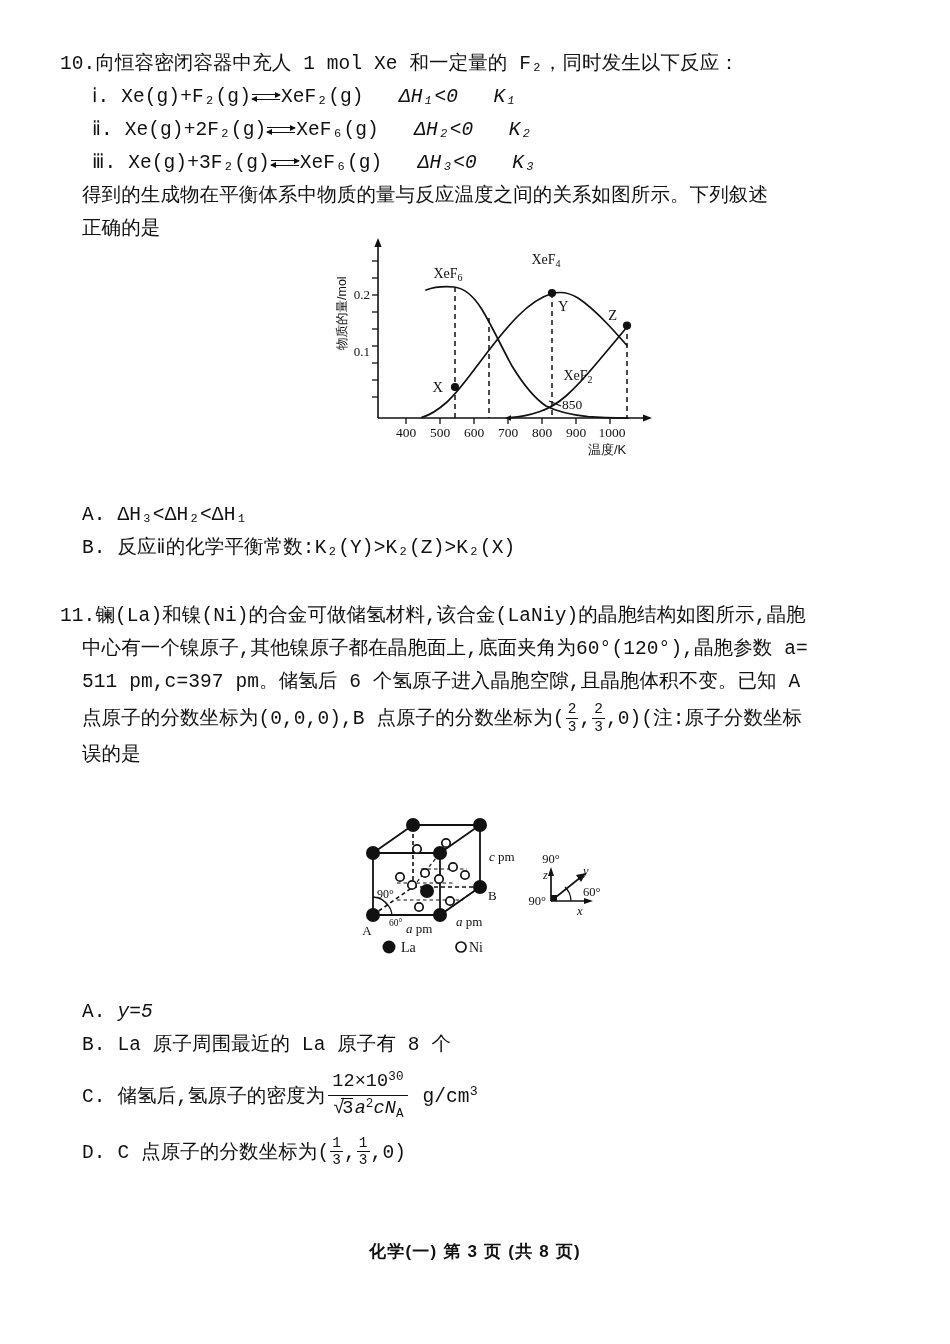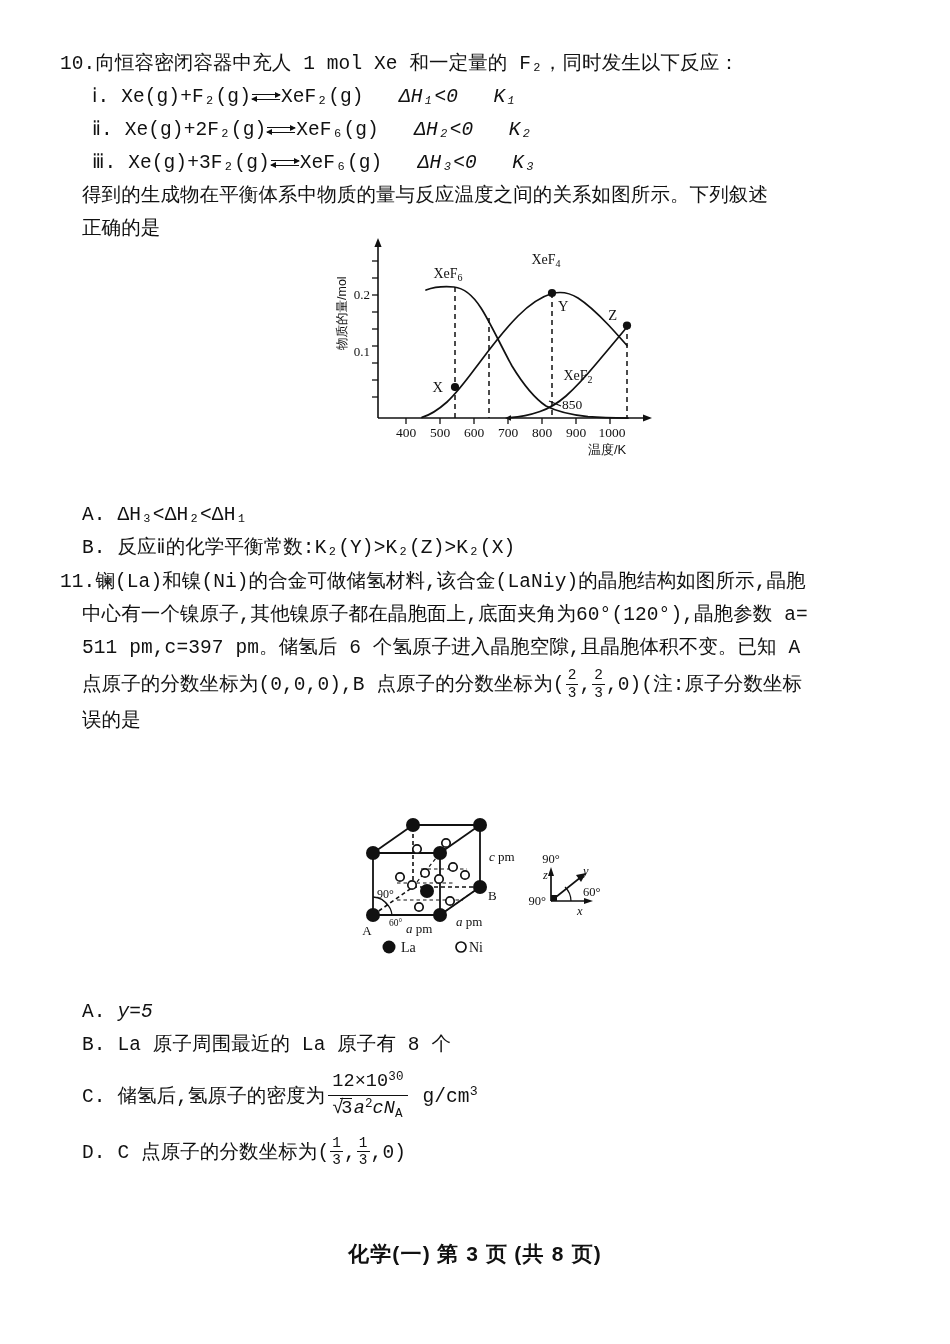"11.镧(La)和镍(Ni)的合金可做储氢材料,该合金(LaNiy)的晶胞结构如" div.q-block { top: 566px -> 600px }
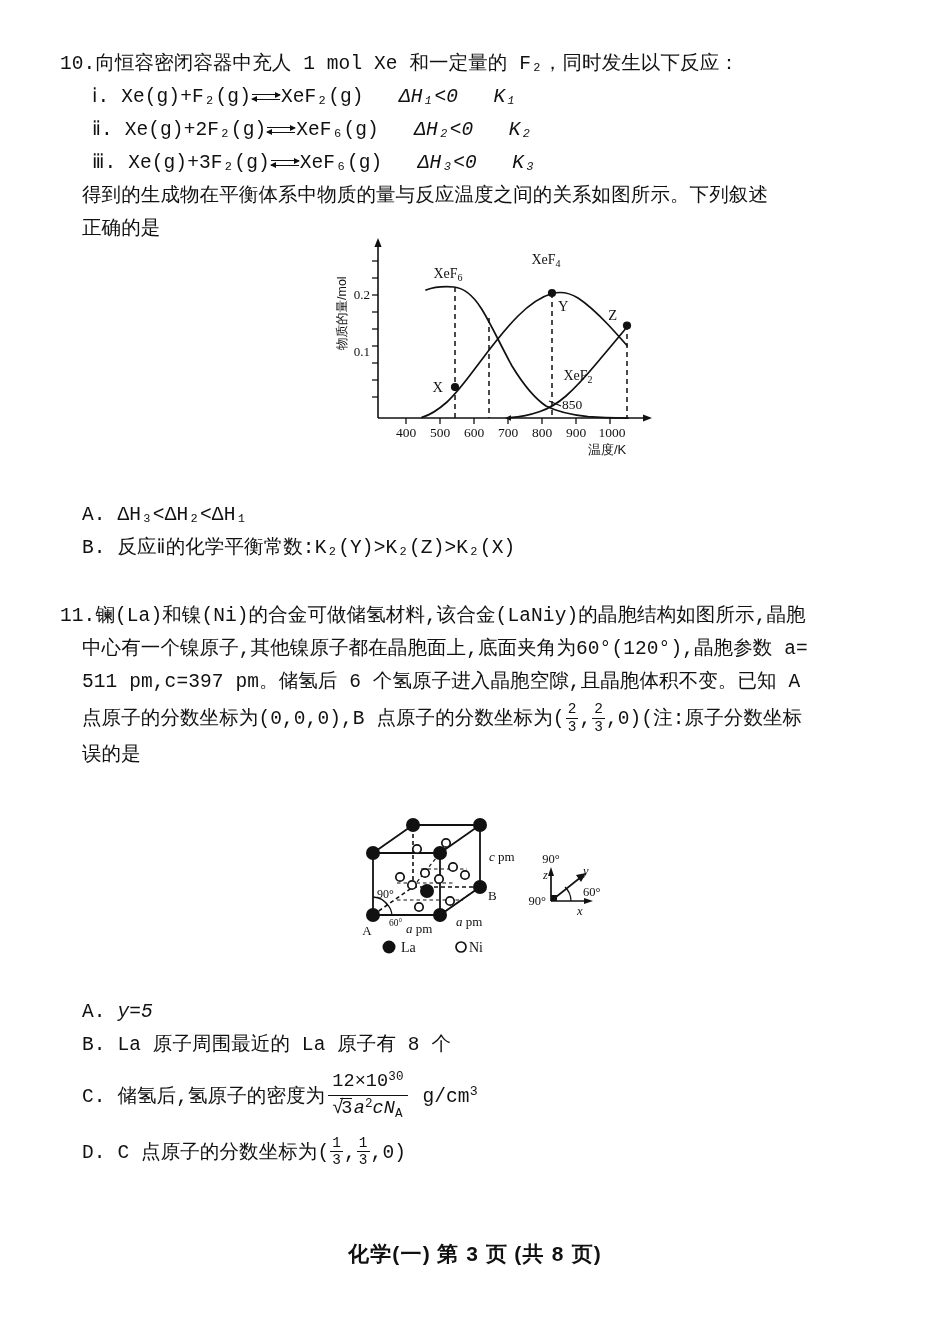"12×1030" .bigfrac { text-align: left -> right }
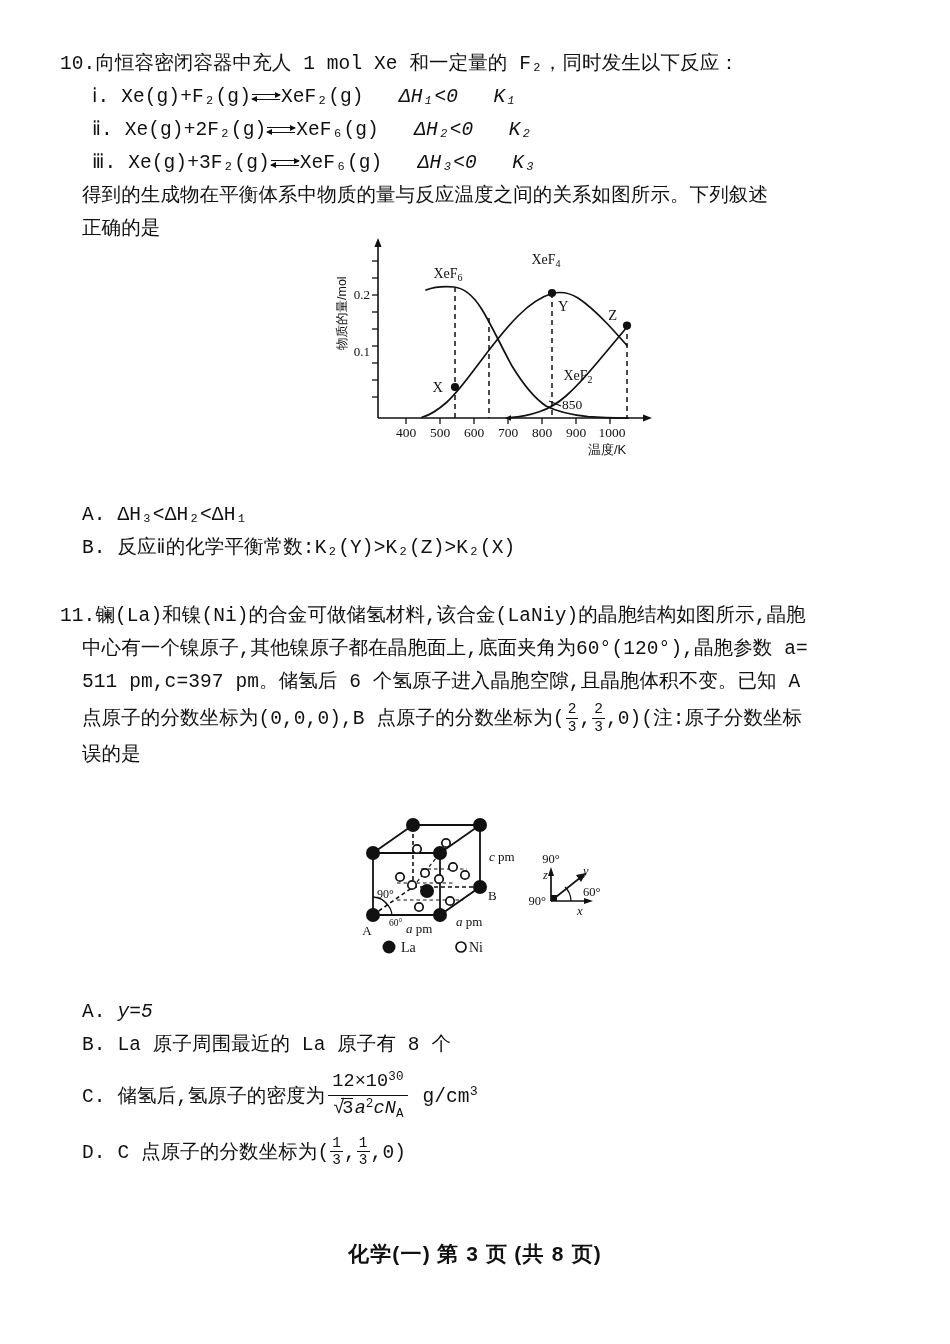"化学(一) 第 3 页 (共" .footer { font-size: 21px -> 17px }
